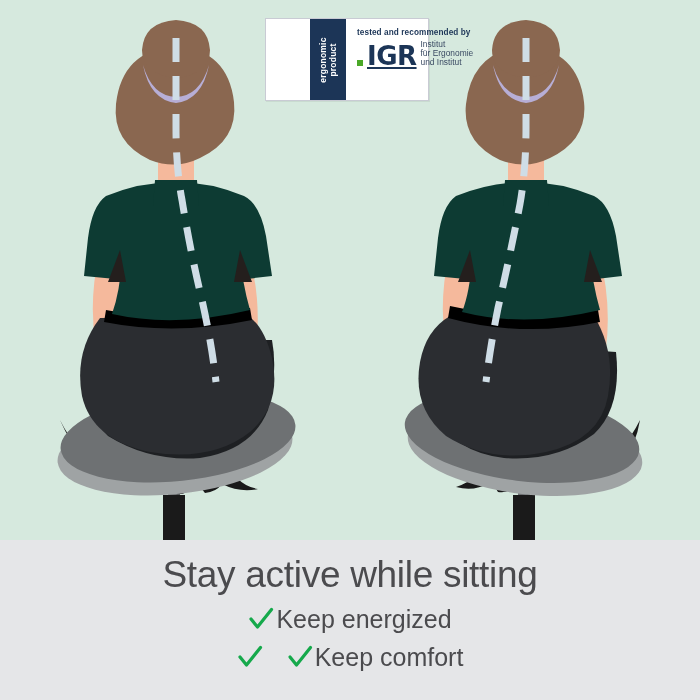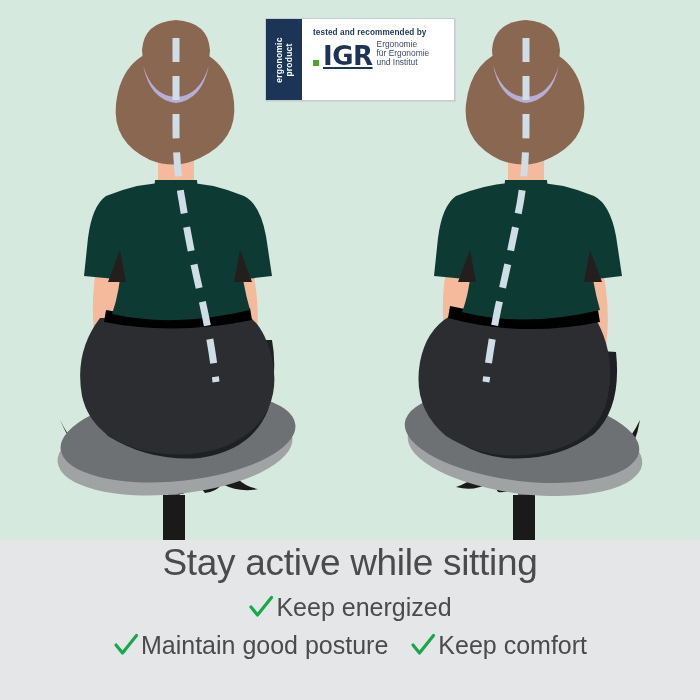"tested and recommended by" .badge { padding-left: none -> 44px; width: 190px -> 164px }
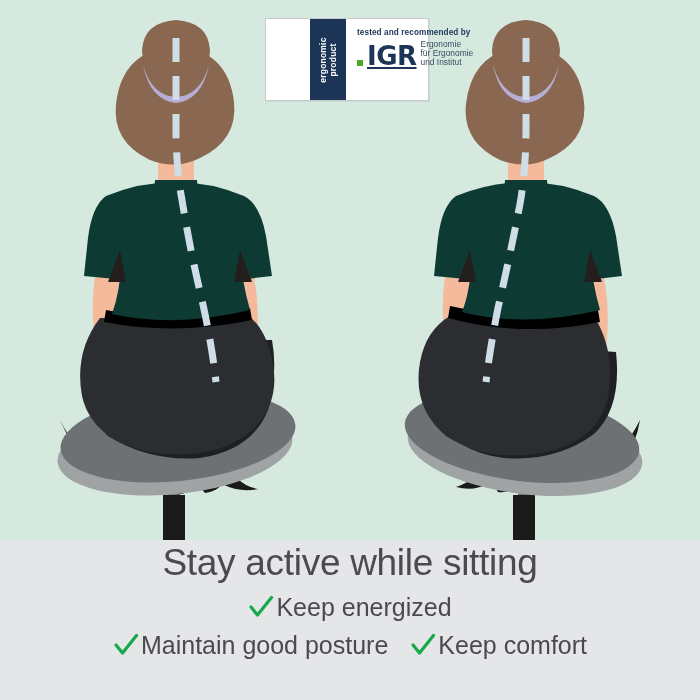"Ergonomie" span { text: Ergonomie -> Institut }
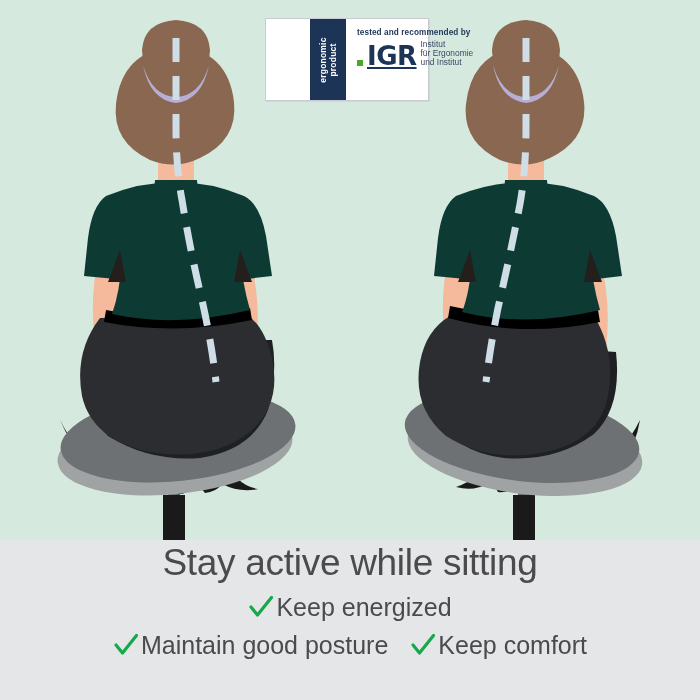"Stay active while sitting" .headline { padding-top: none -> 12px }
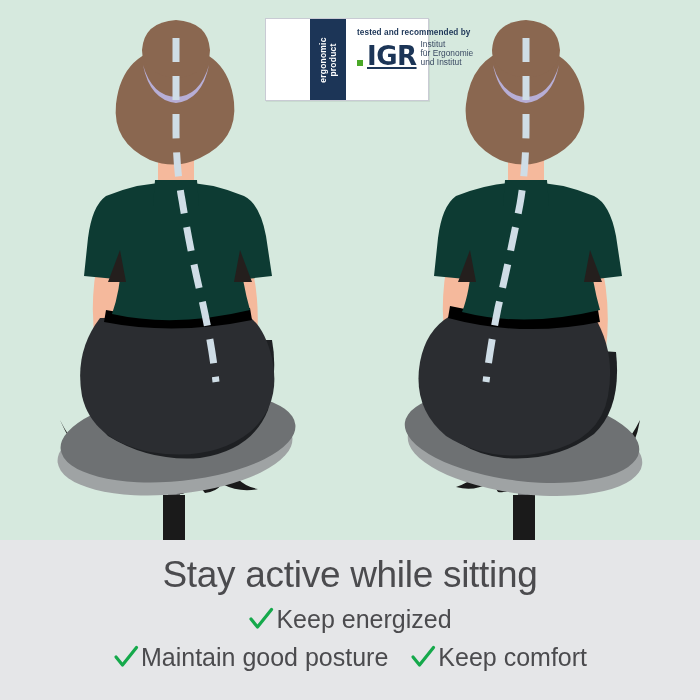"Maintain good posture" span { html: <span>Maintain good posture</span> -> none }
